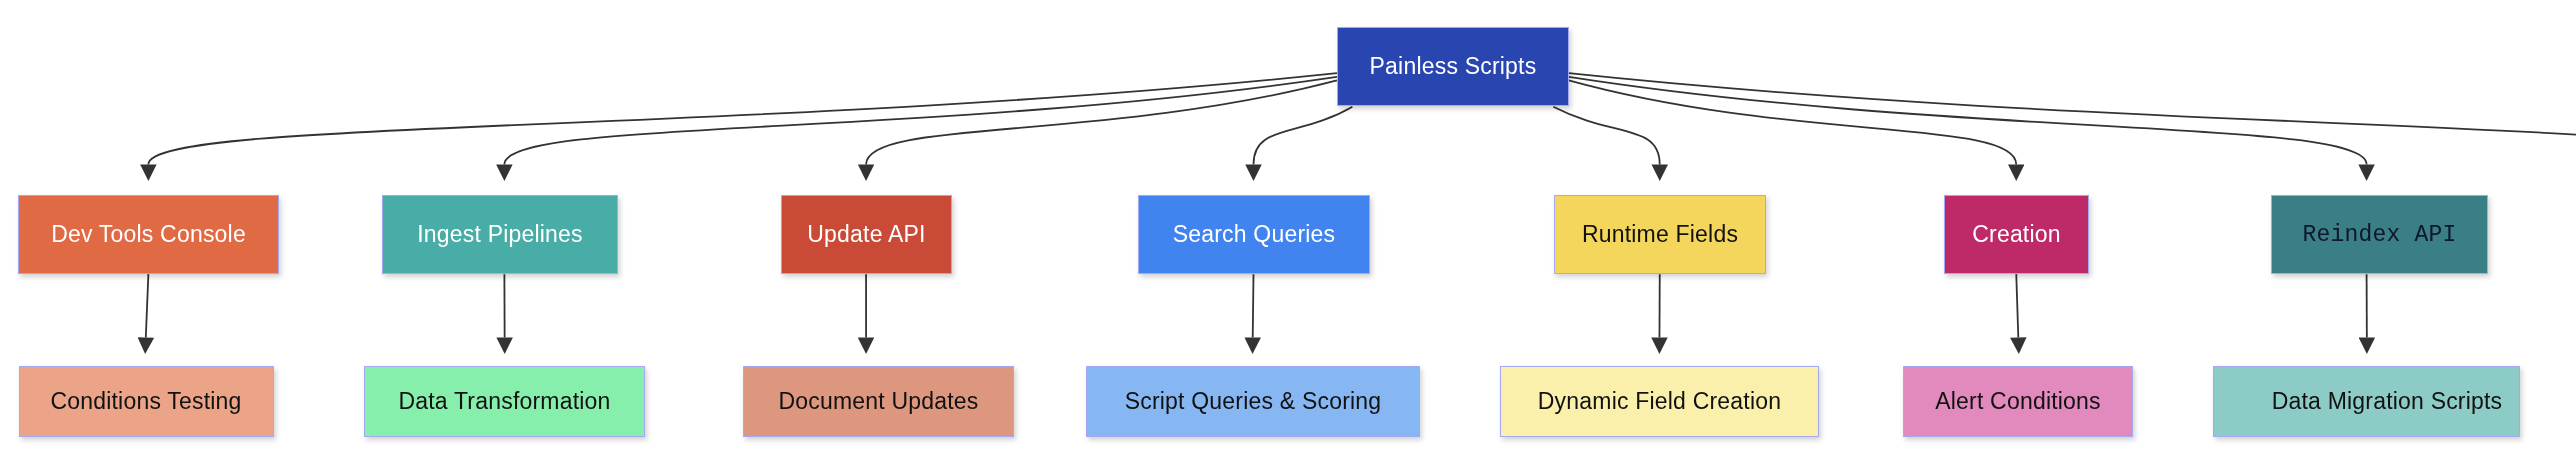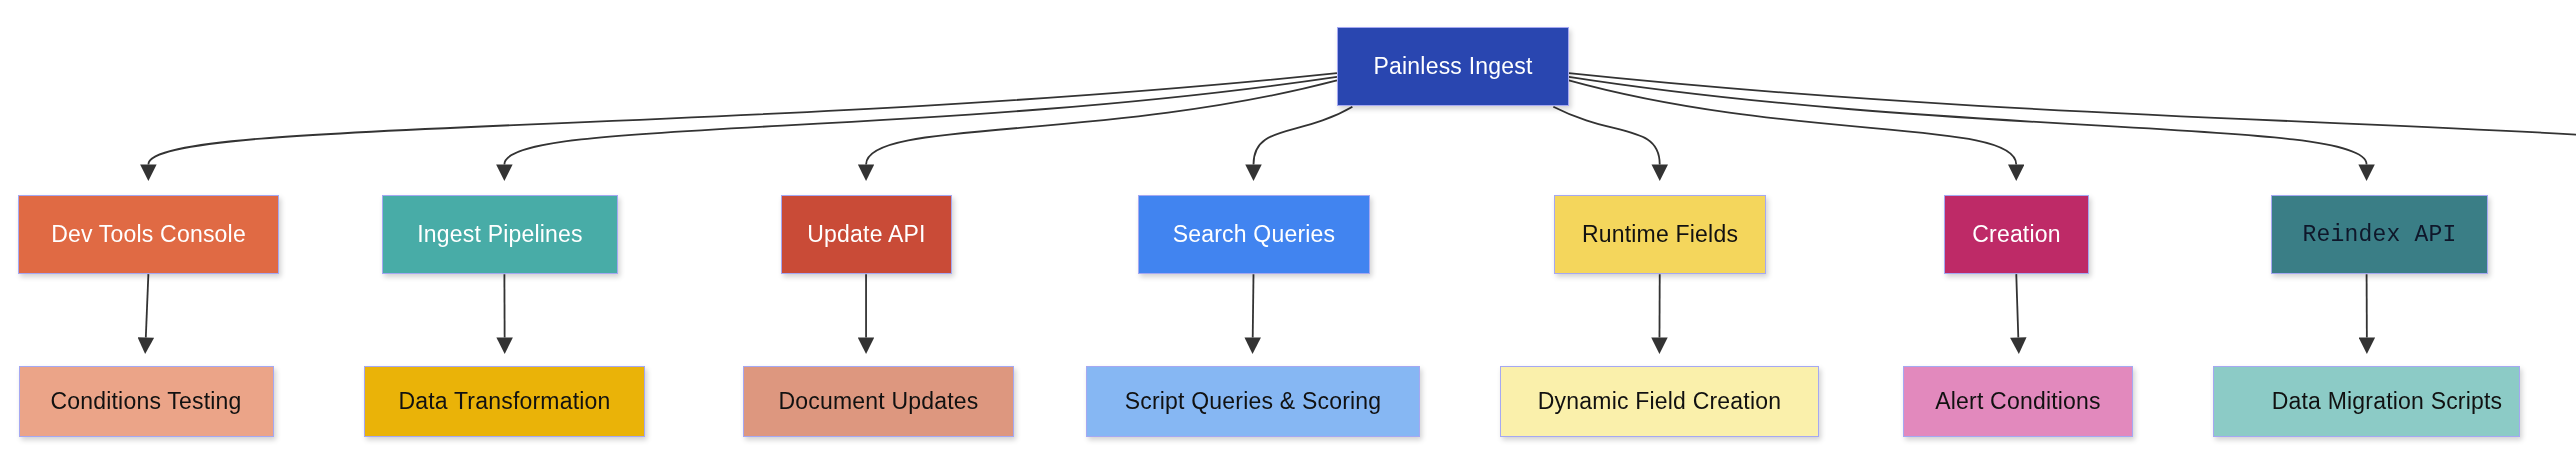"Painless Ingest" span { text: Ingest -> Scripts }
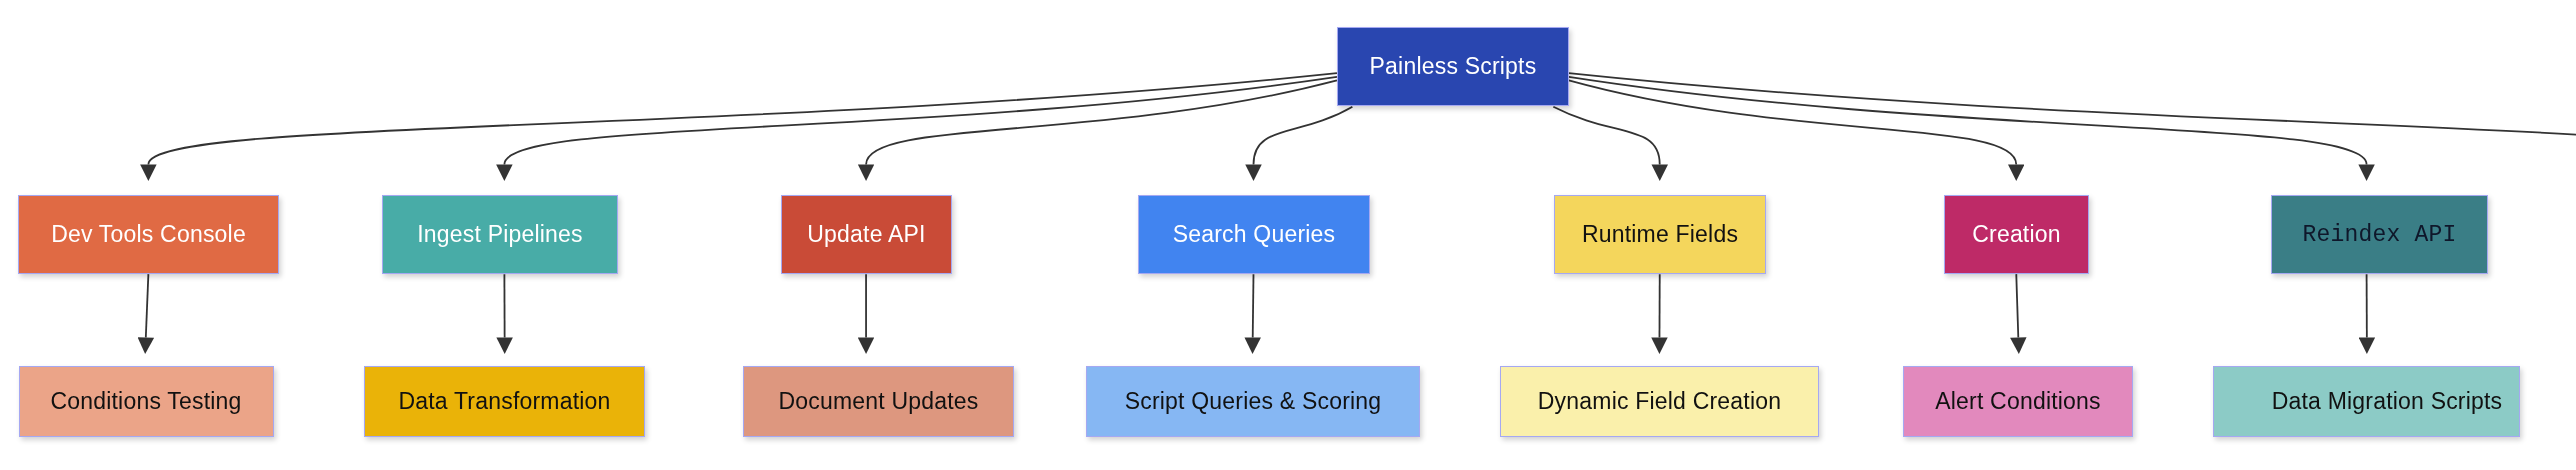"Data Transformation" div.node { background: #eab308 -> #86efac }
